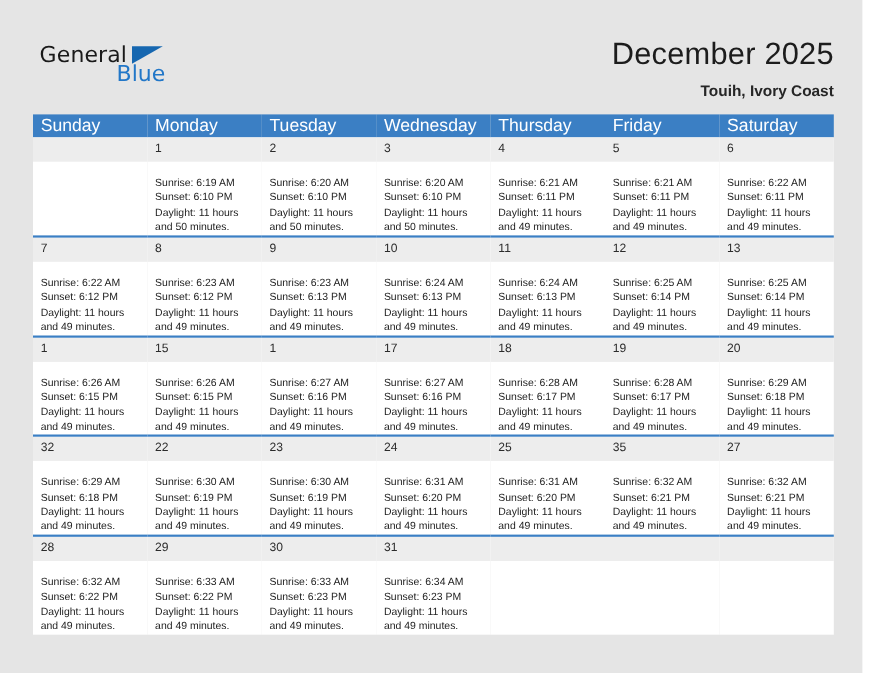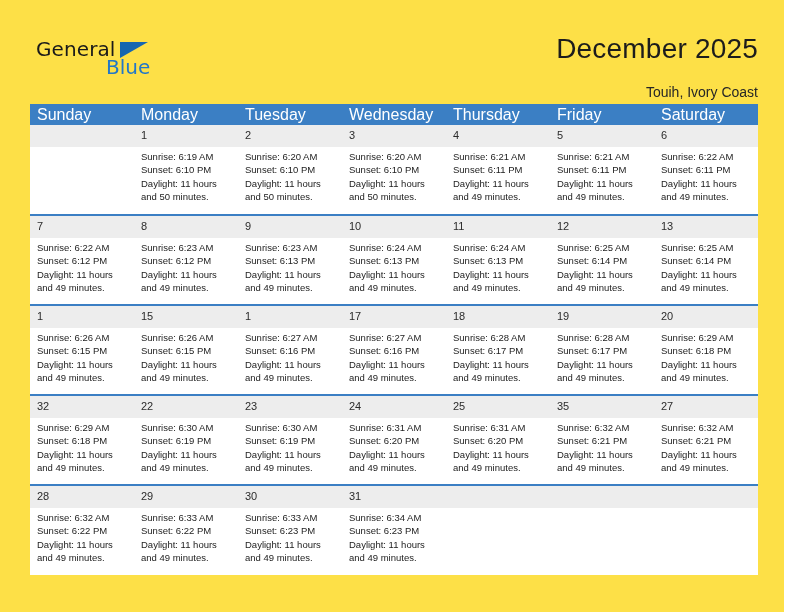"General" .page { background: #fde047 -> #e5e5e5 }
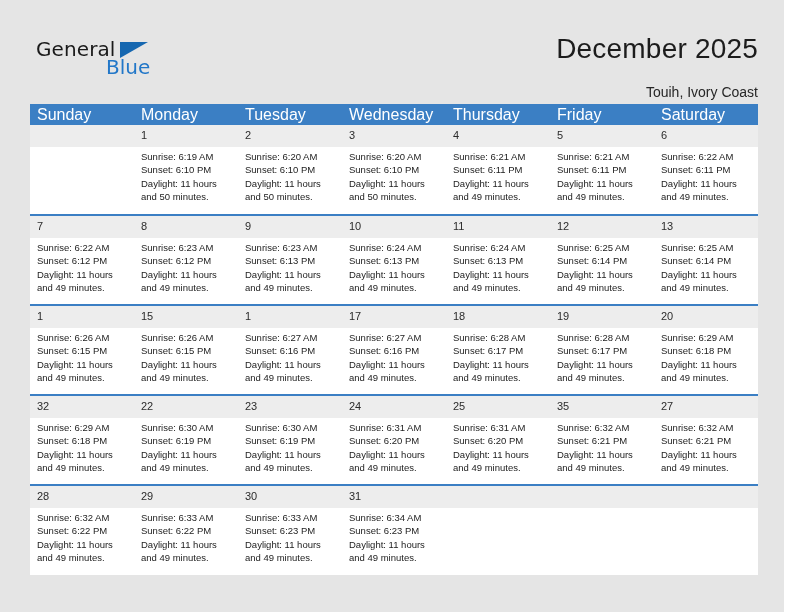"Touih, Ivory Coast" .location { font-weight: 400 -> 700; margin-top: 17px -> 7px }
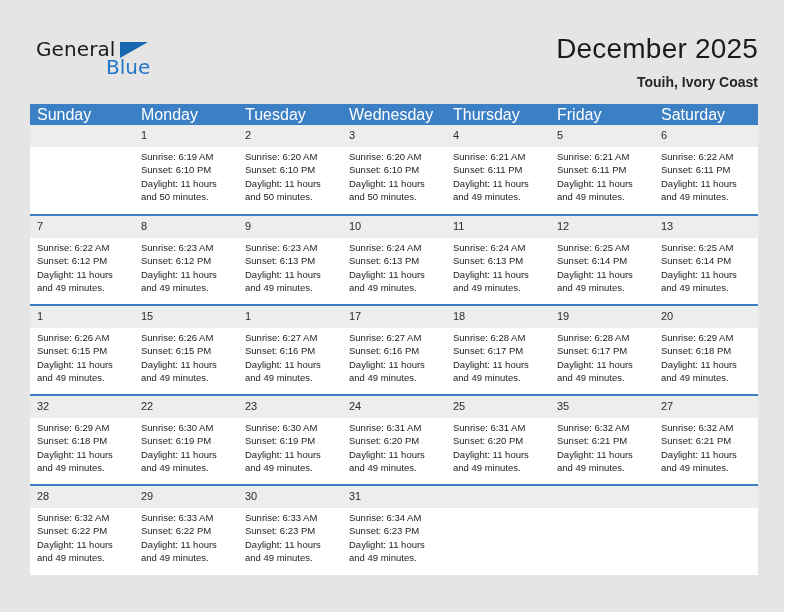"Sunrise: 6:19 AM" .info { padding: 3px 5px 0 7px -> 13px 5px 0 7px }
